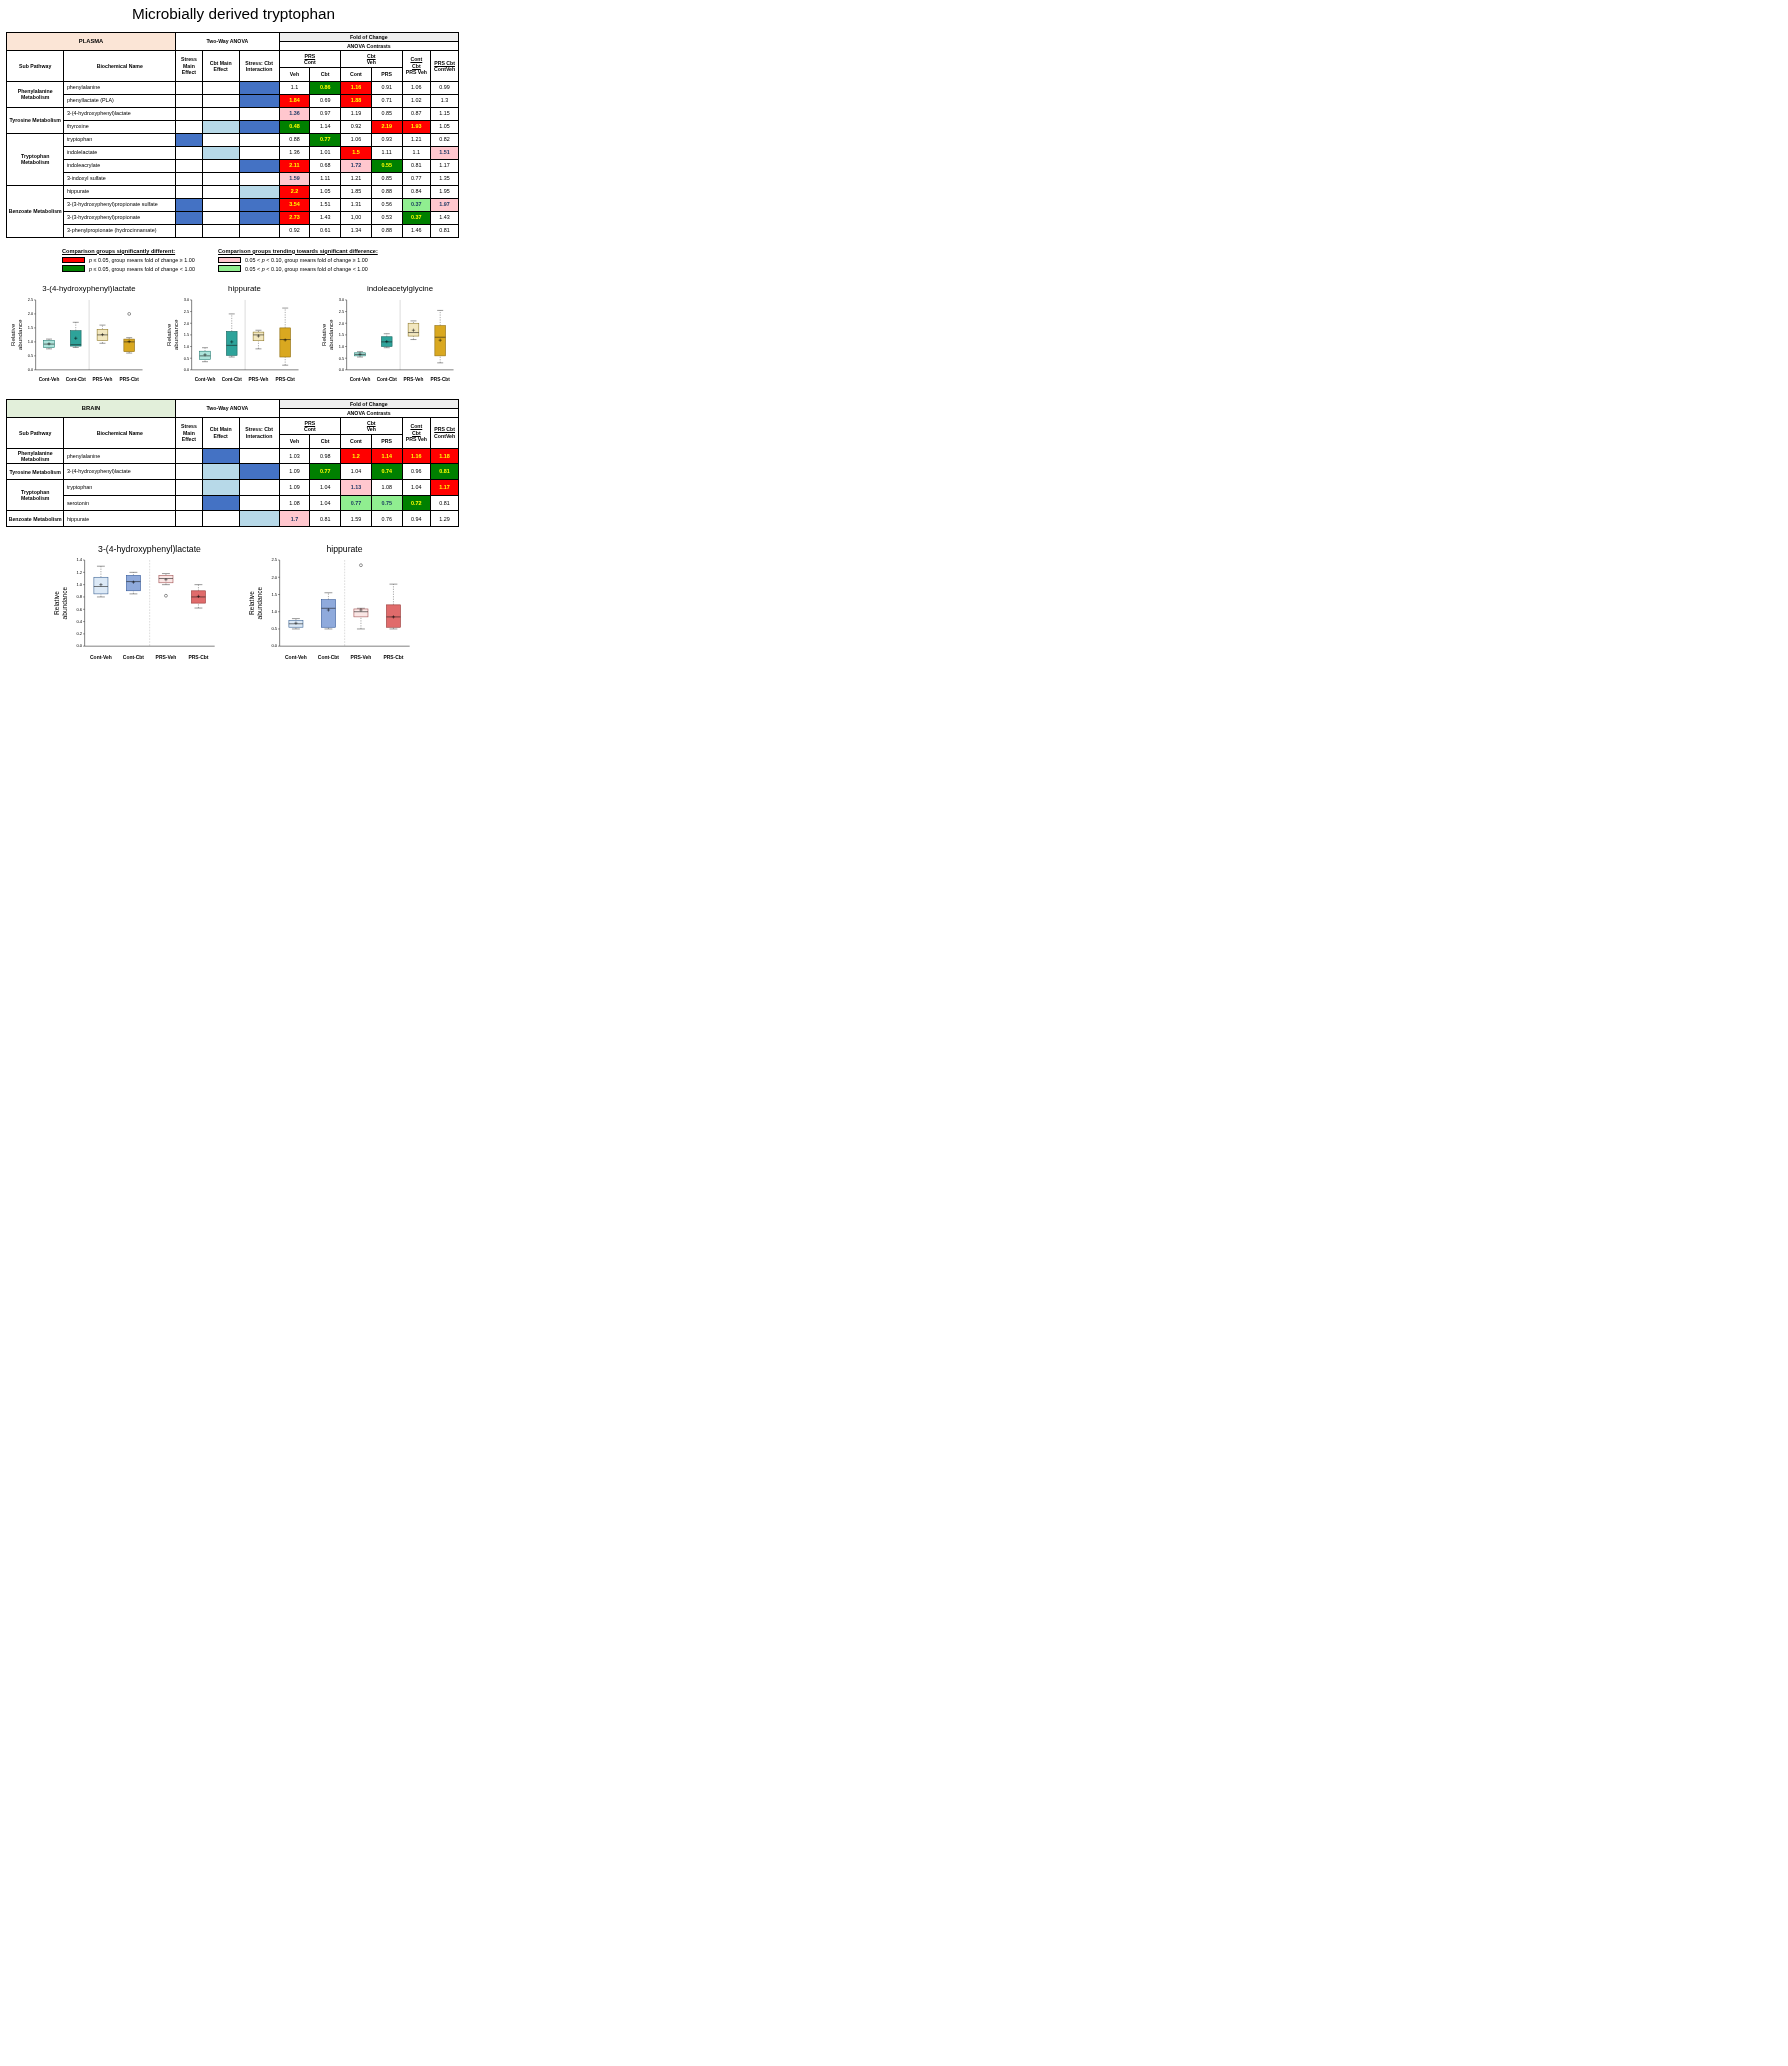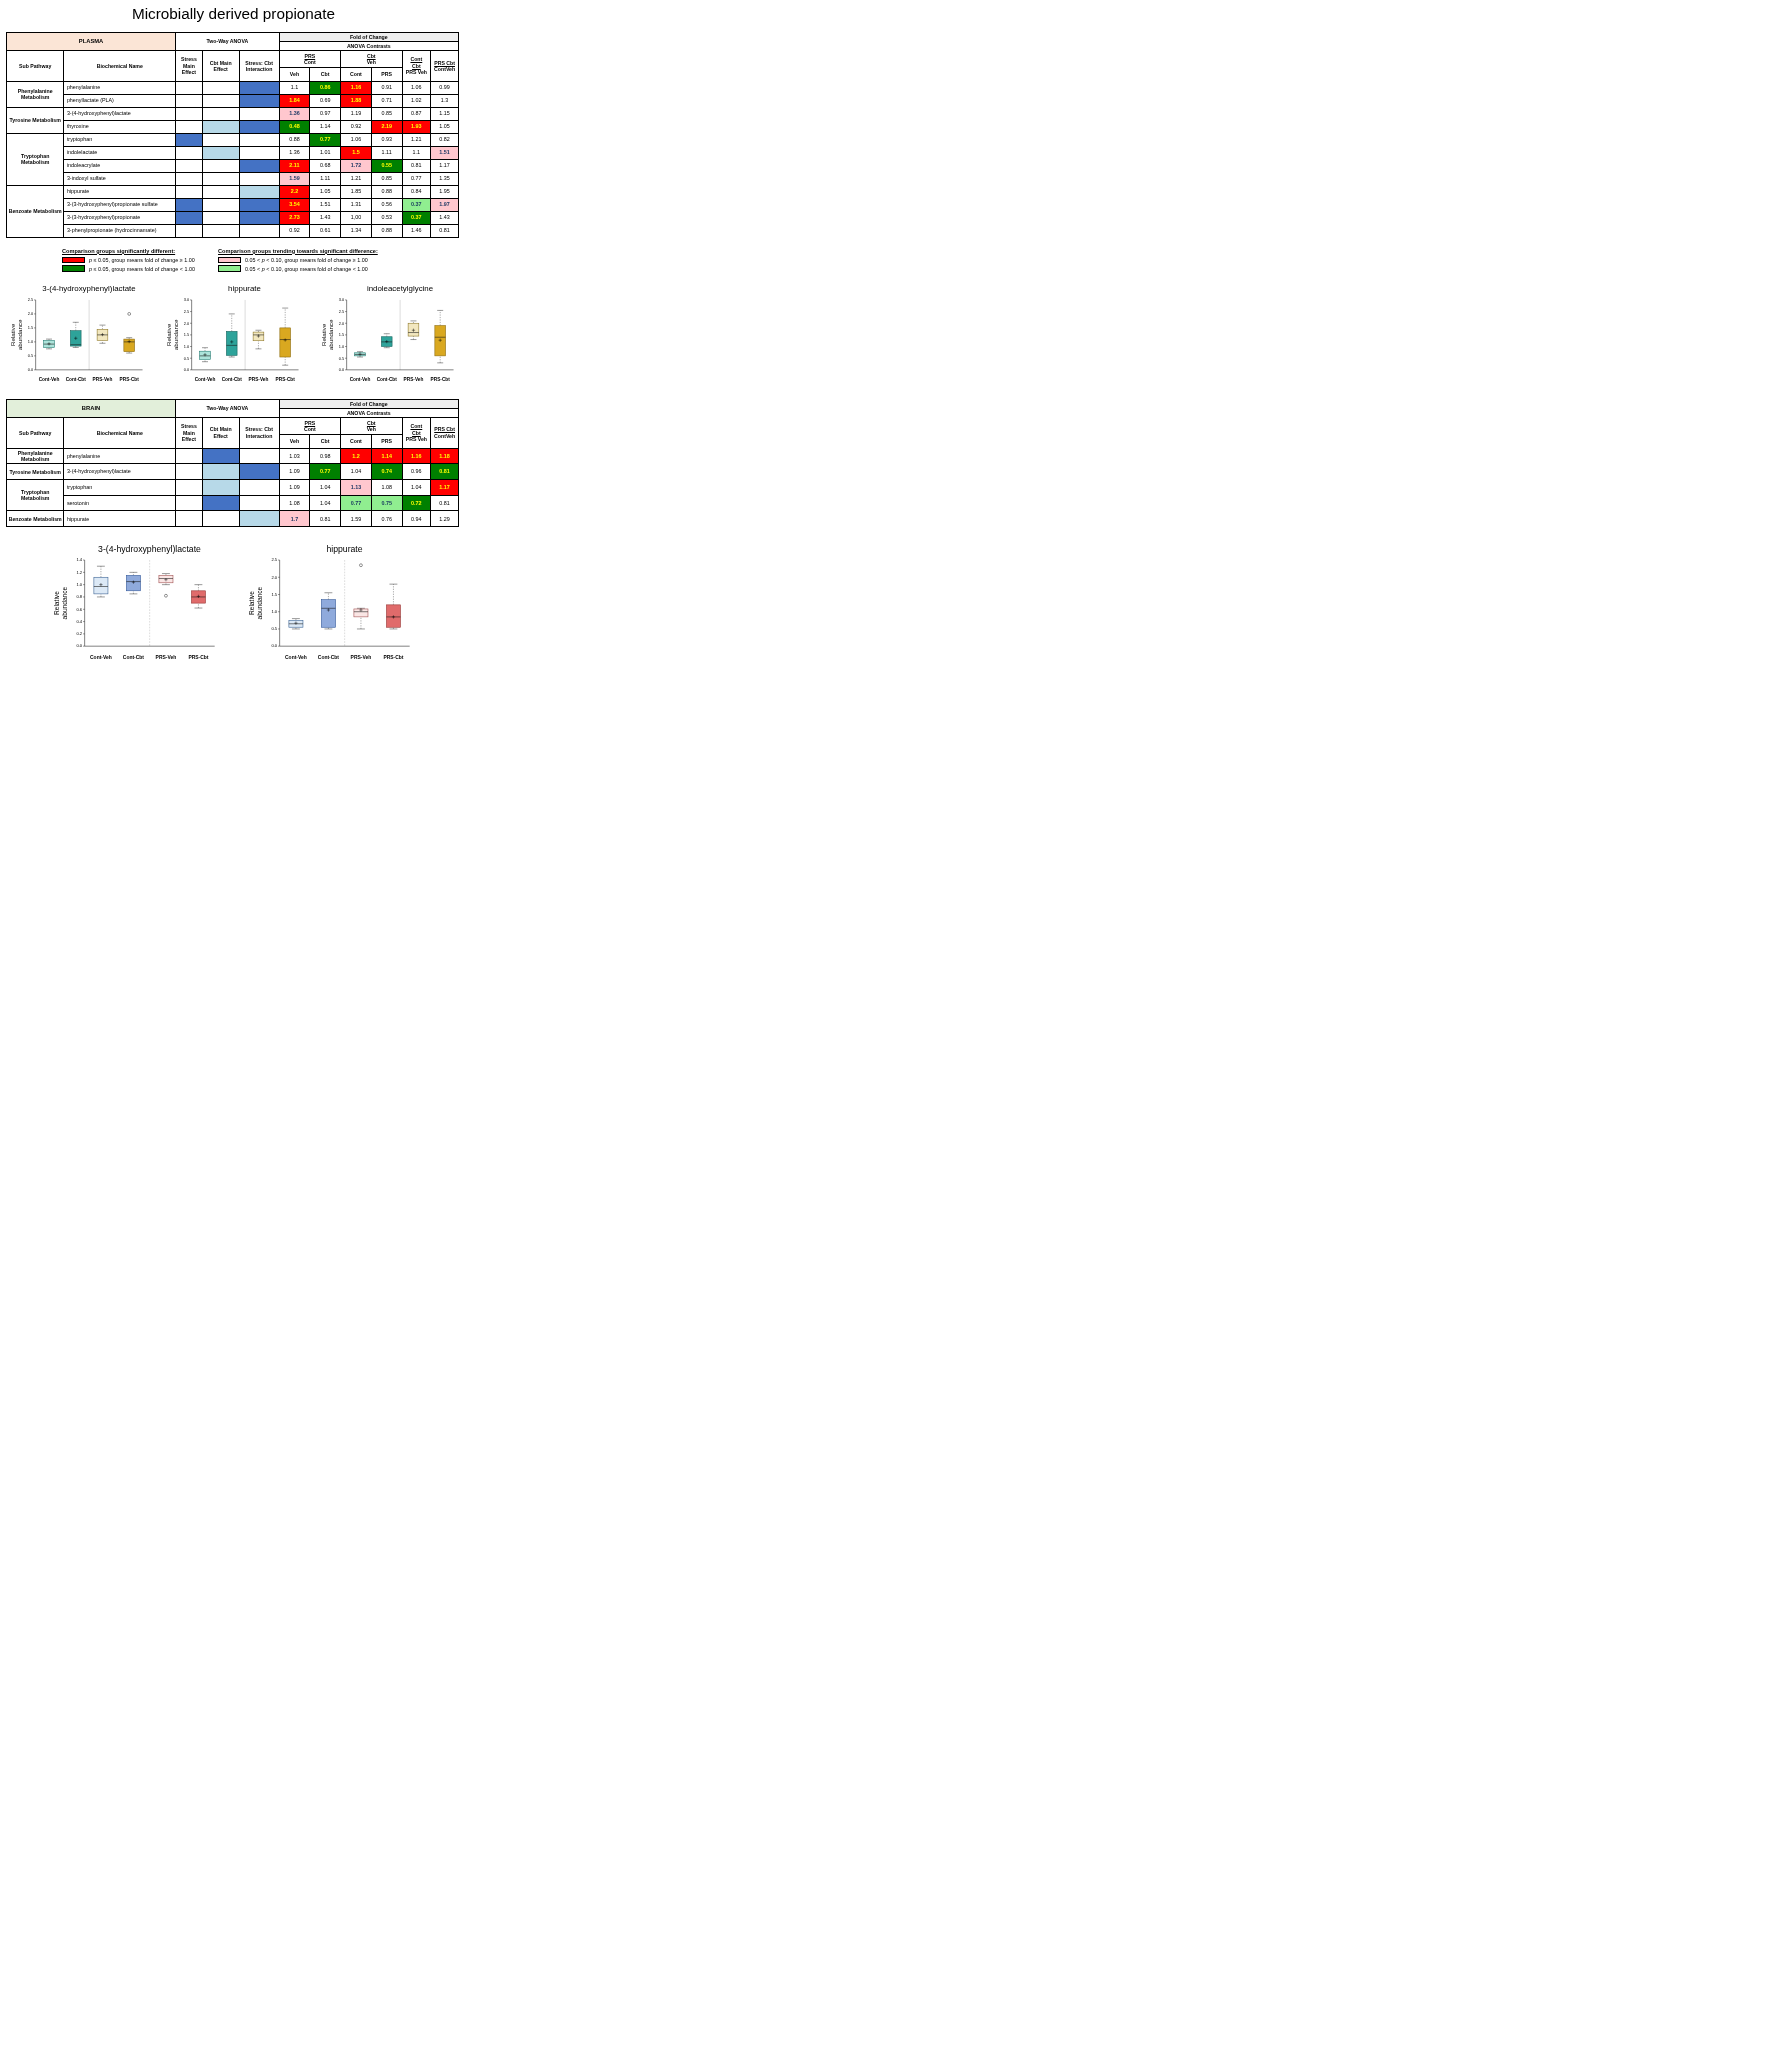"Microbially derived propionate" h1.main-title { text: propionate -> tryptophan }
